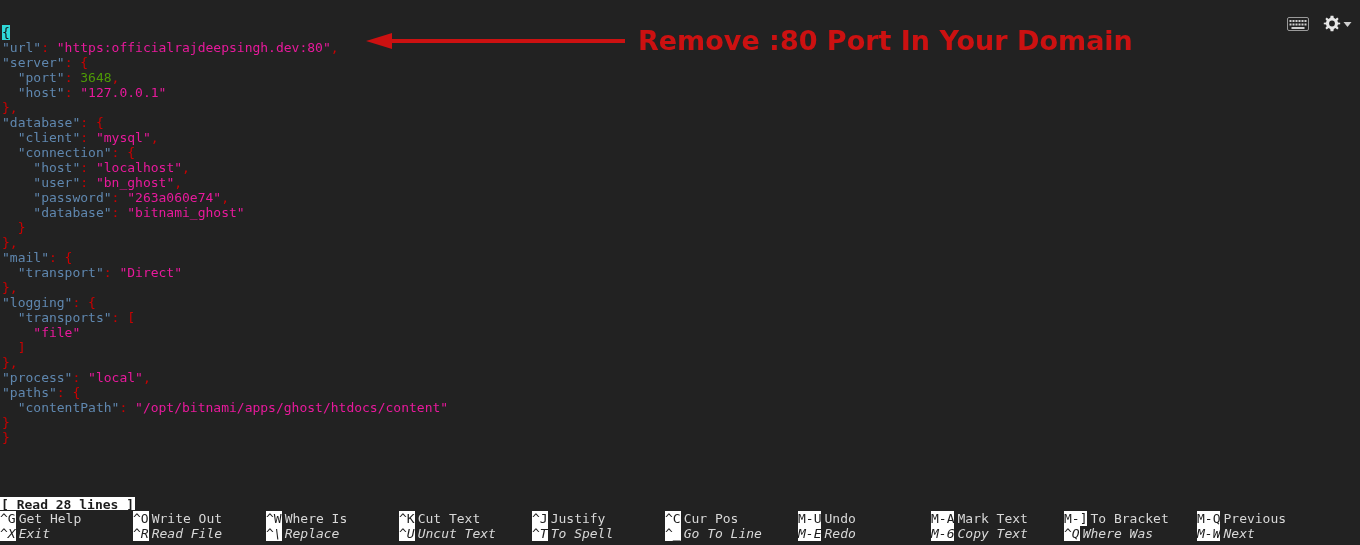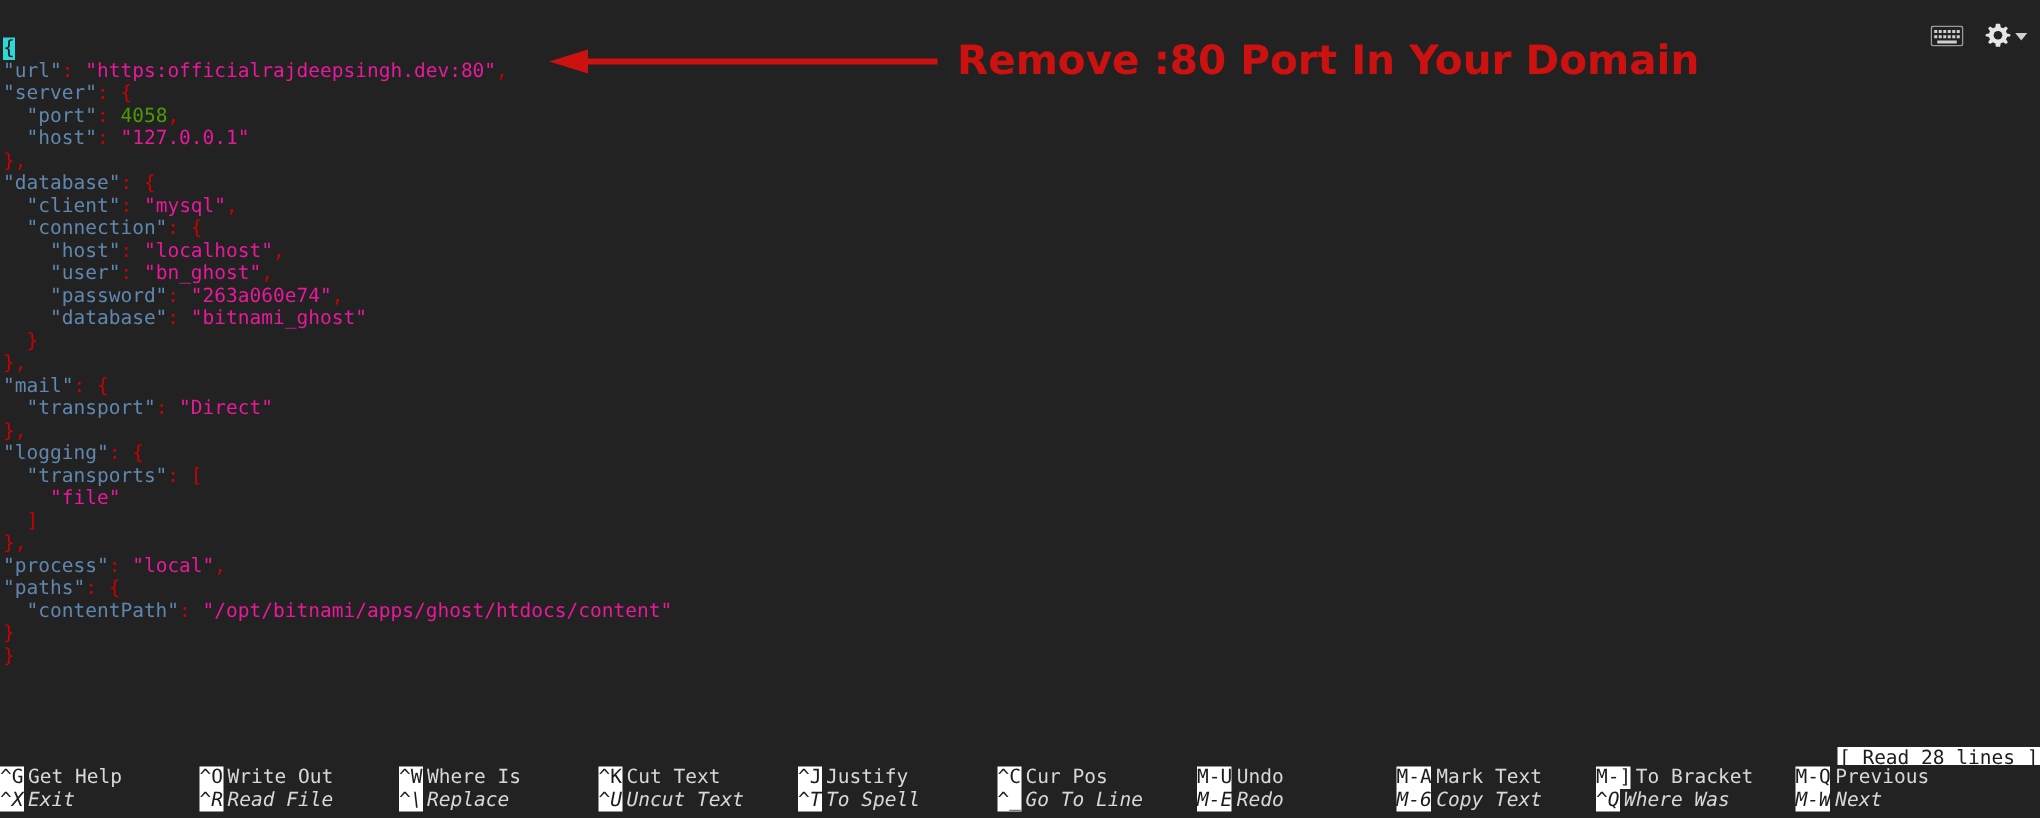"4058" span.t-num { text: 4058 -> 3648 }
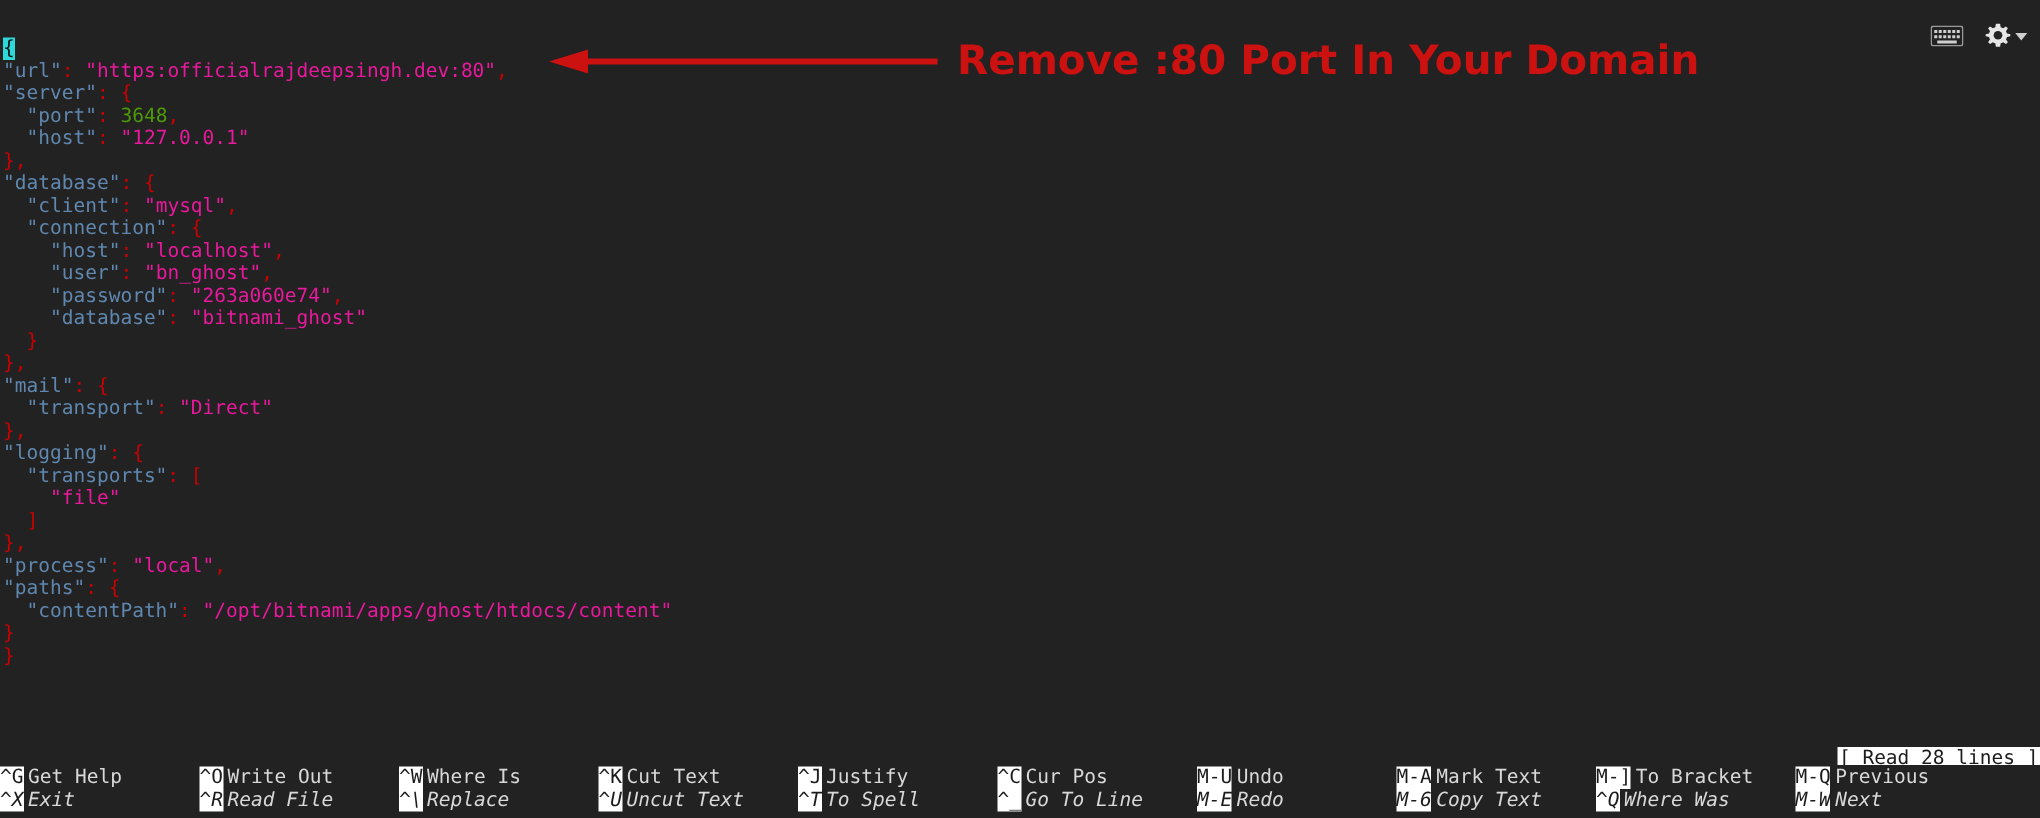"[ Read 28 lines ]" .statusmsg-row { font-weight: none -> bold; text-align: right -> left }
